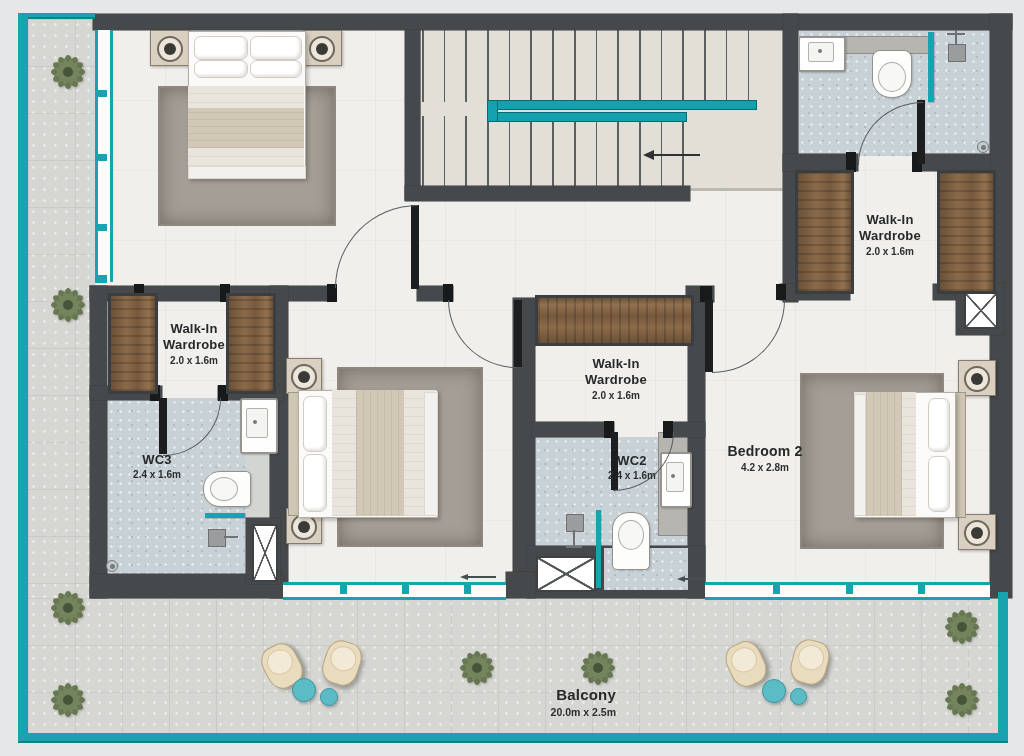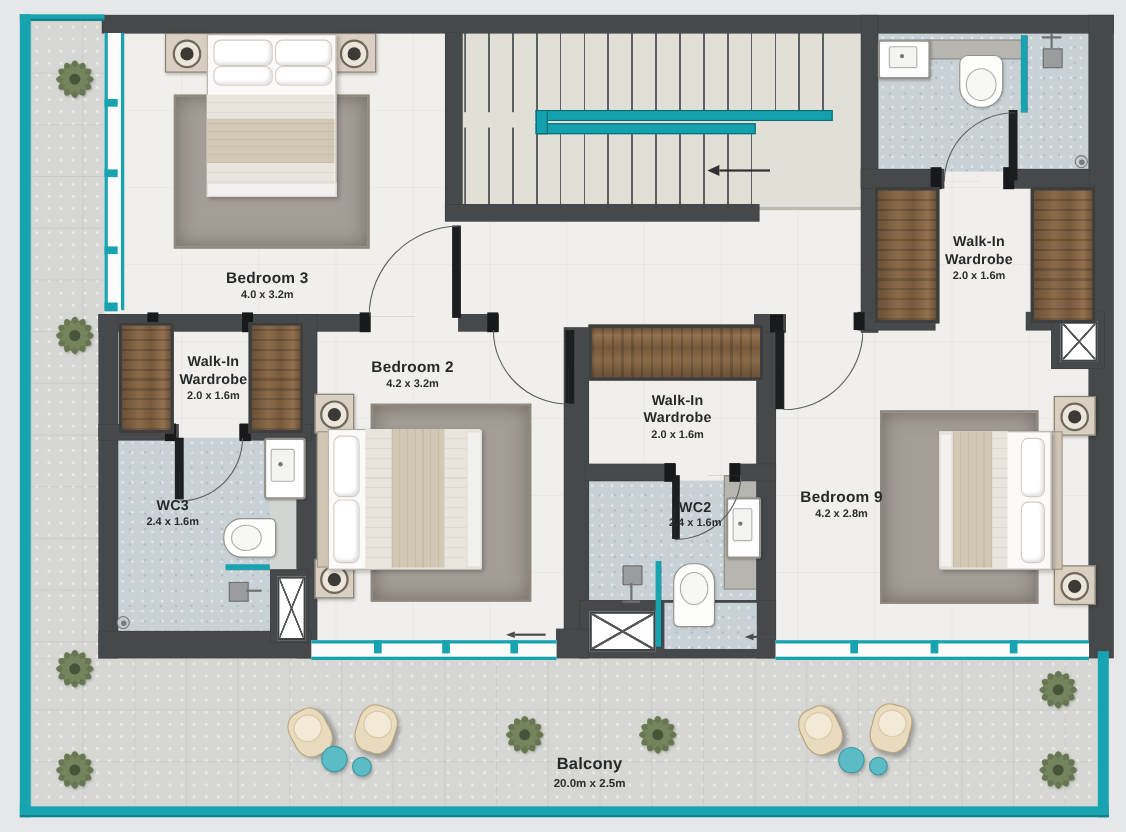"Bedroom 3" div.lbl { html: <div> <div>Bedroom 3</div> <div>4.0 x 3.2m</div> </div> -> none }
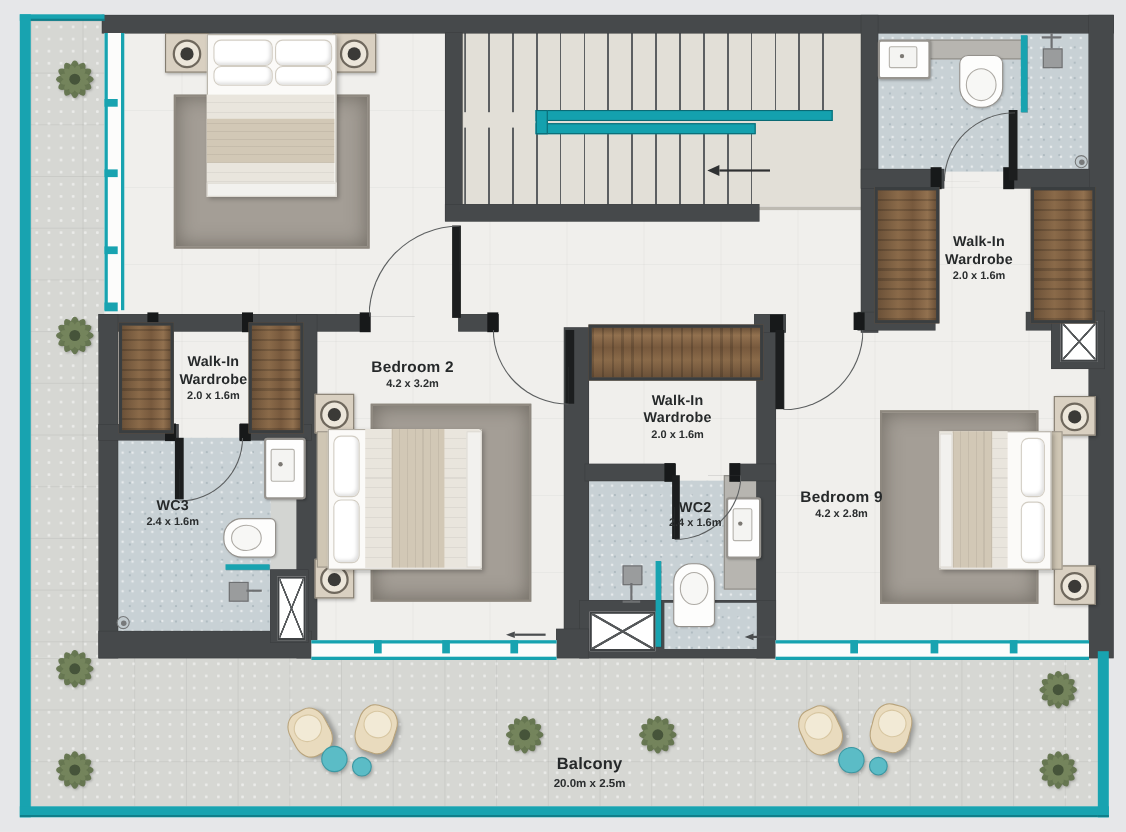"Bedroom 2" div.lbl { html: <div> <div>Bedroom 2</div> <div>4.2 x 3.2m</div> </div> -> none }
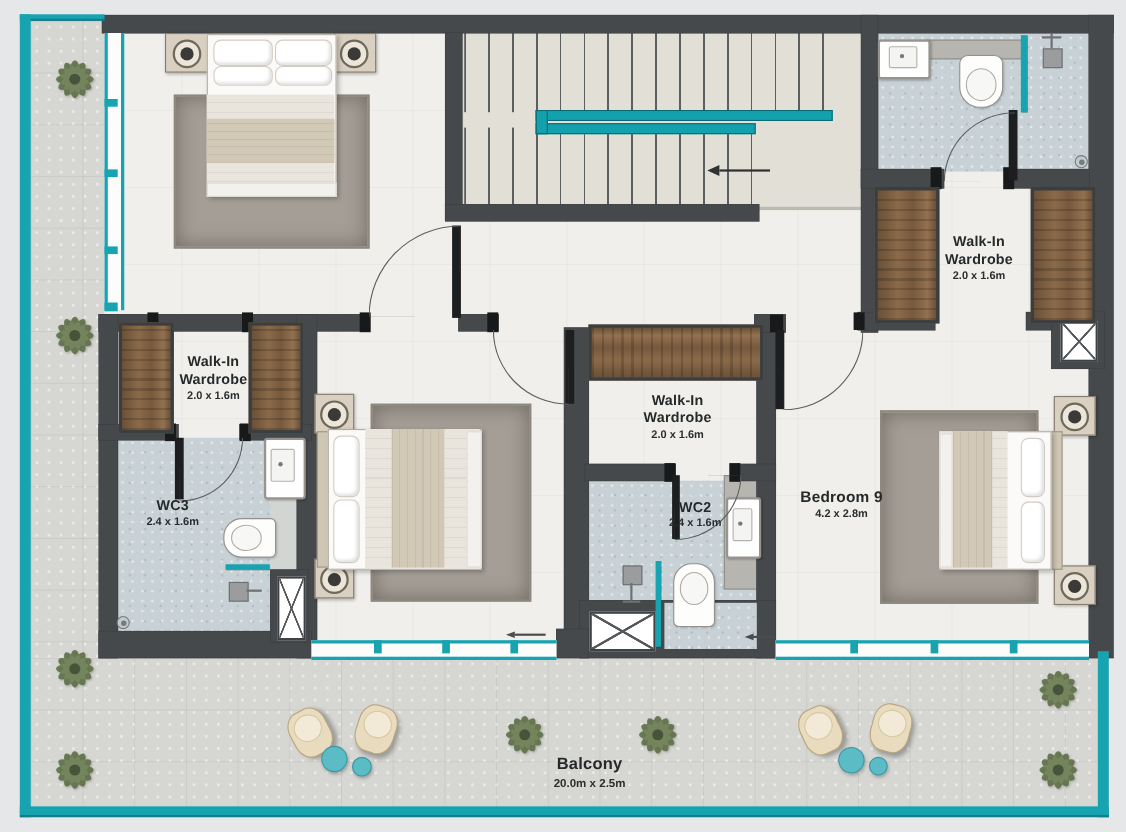"Bedroom 9" div.lname { text: 9 -> 2 }
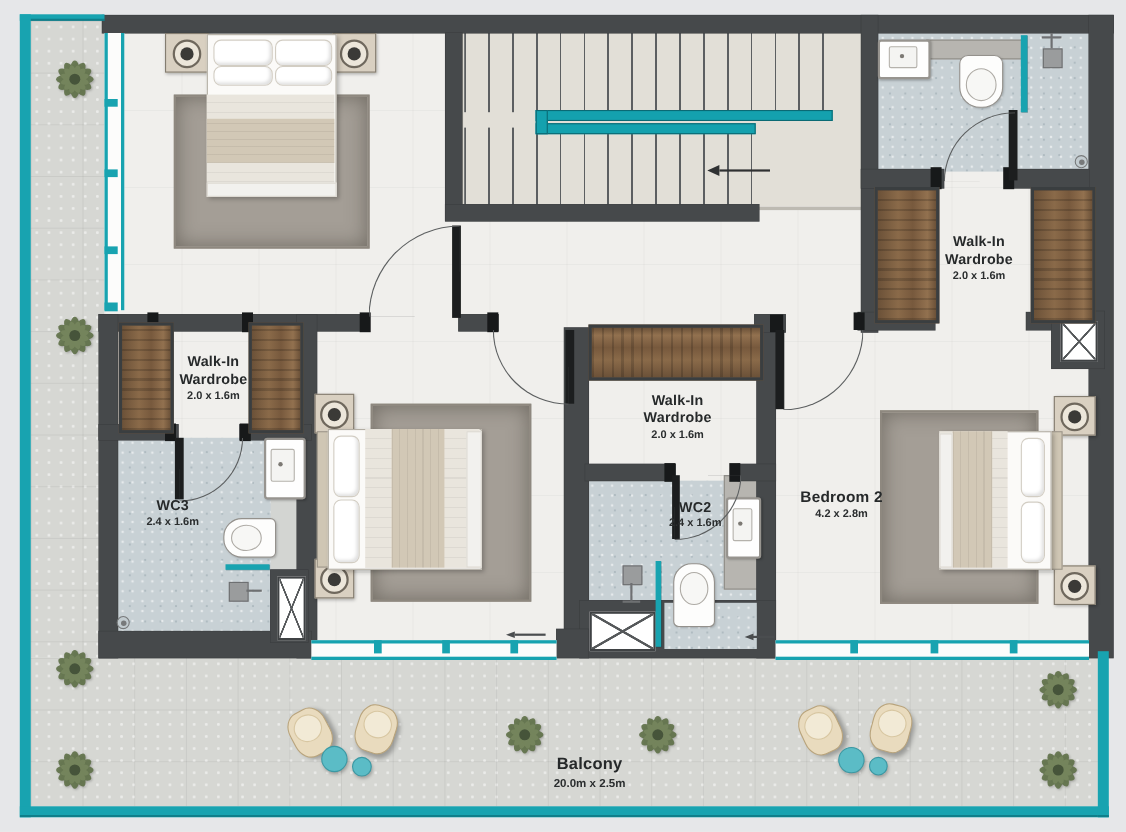"Balcony" div.lbl { text-align: none -> right }
